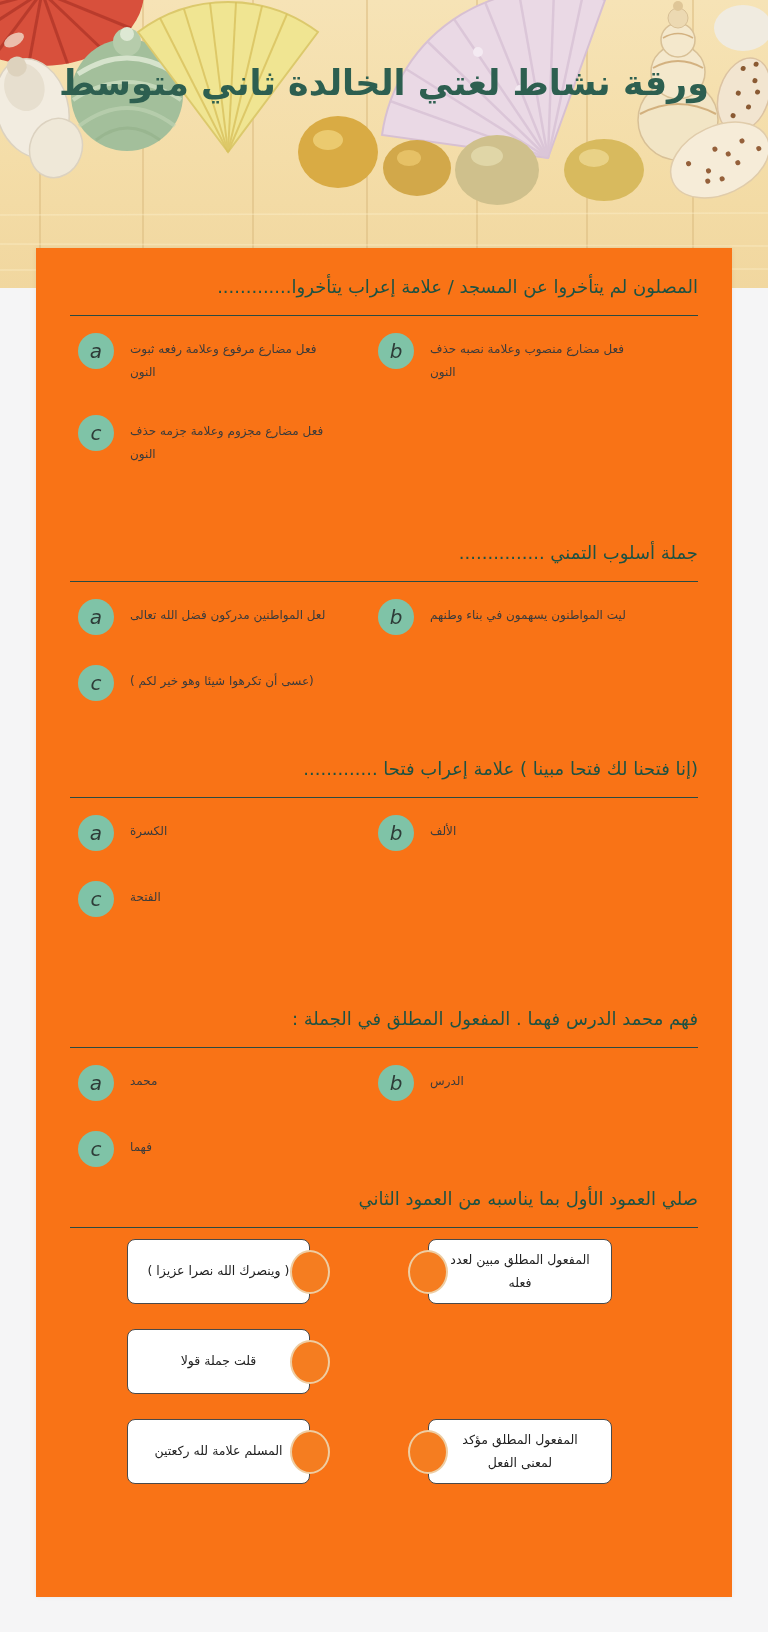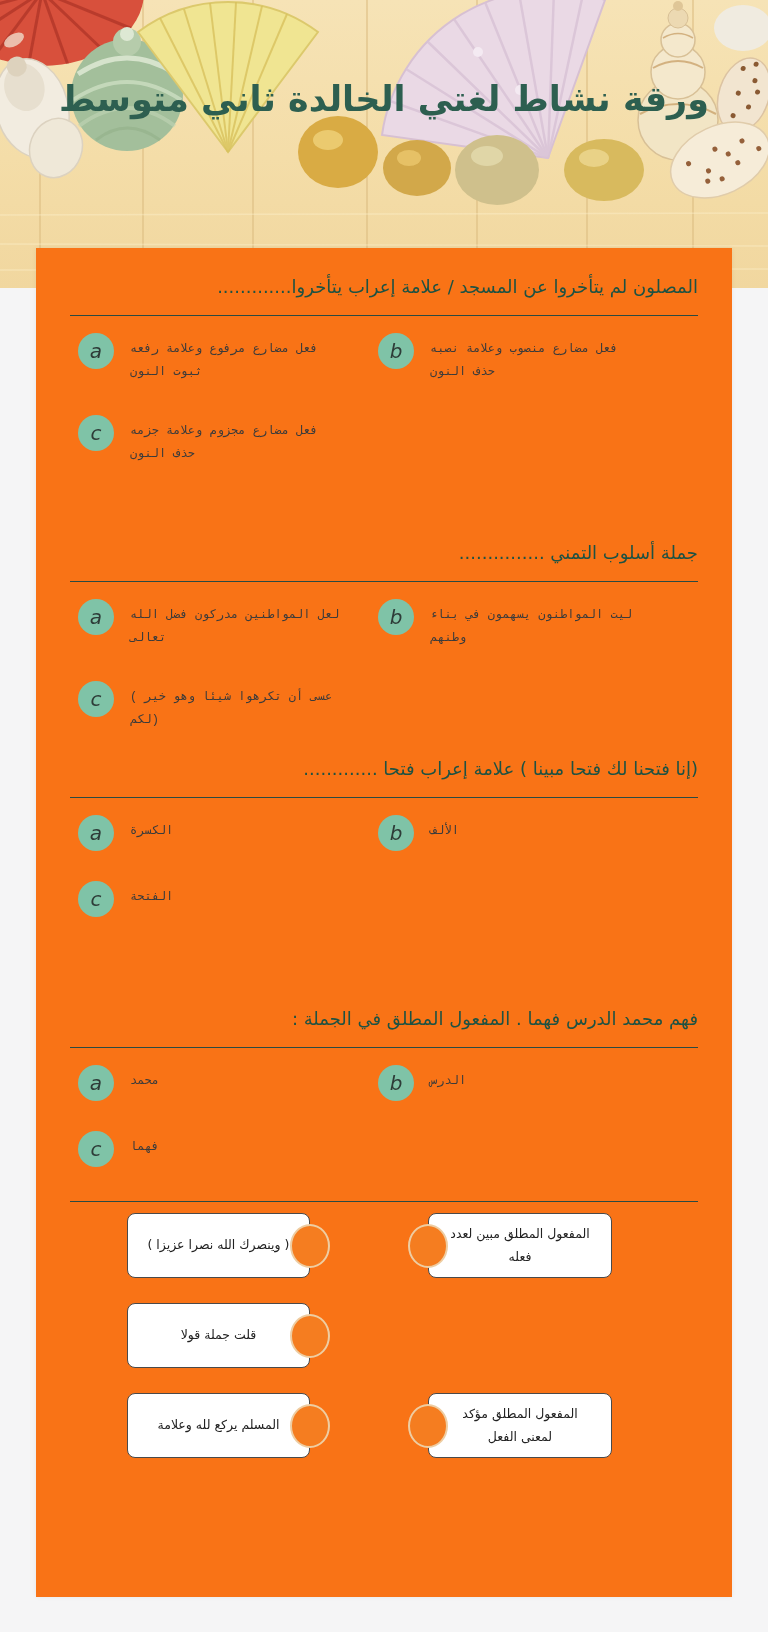"ورقة نشاط لغتي الخالدة ثاني" .header-title { margin: 16px auto -> 0 auto }
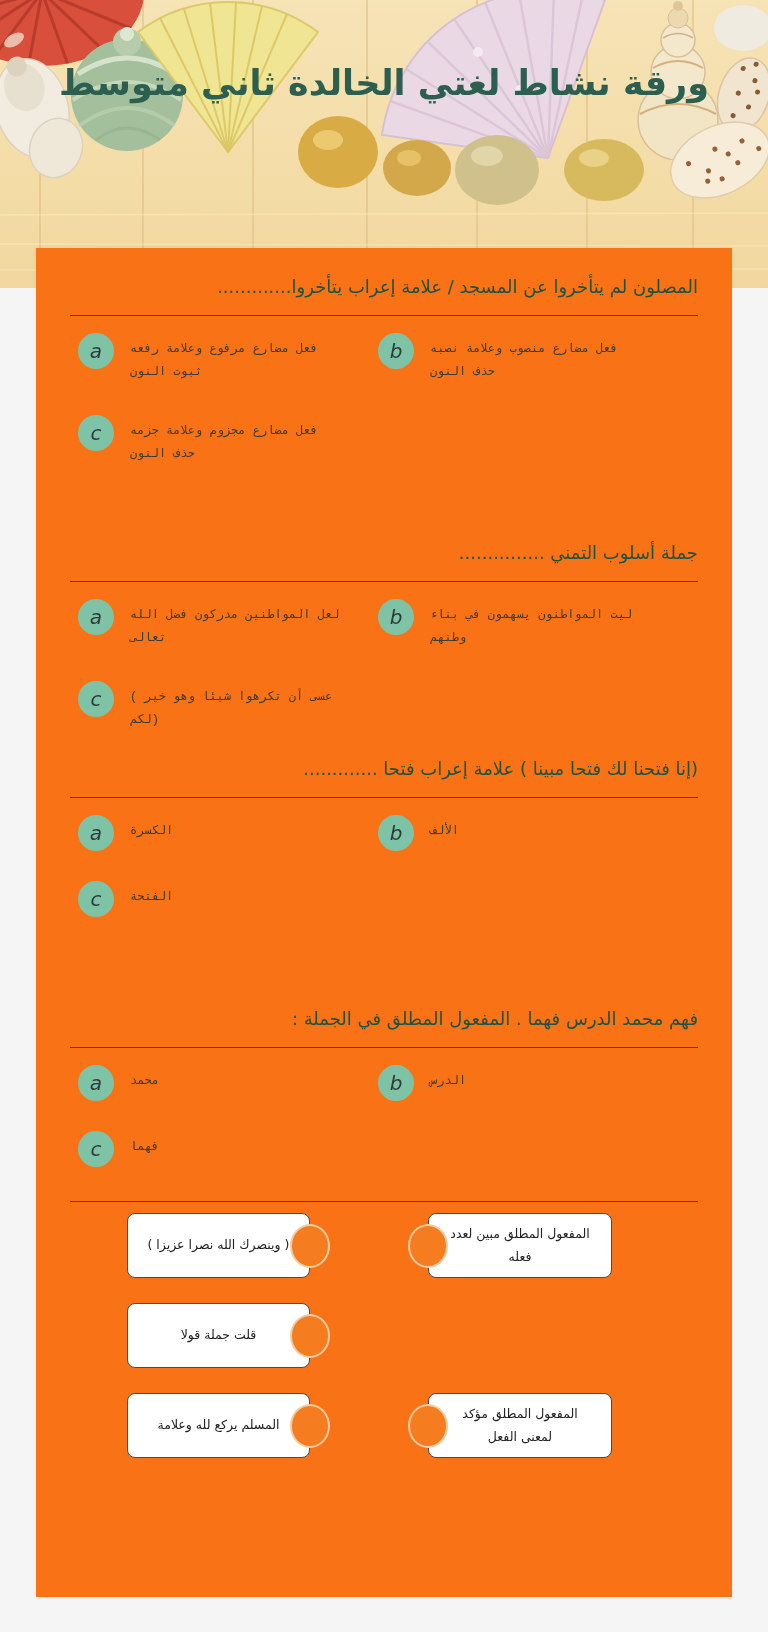"فعل مضارع مرفوع وعلامة رفعه" .opt-text { font-family: Liberation Mono, monospace -> none }
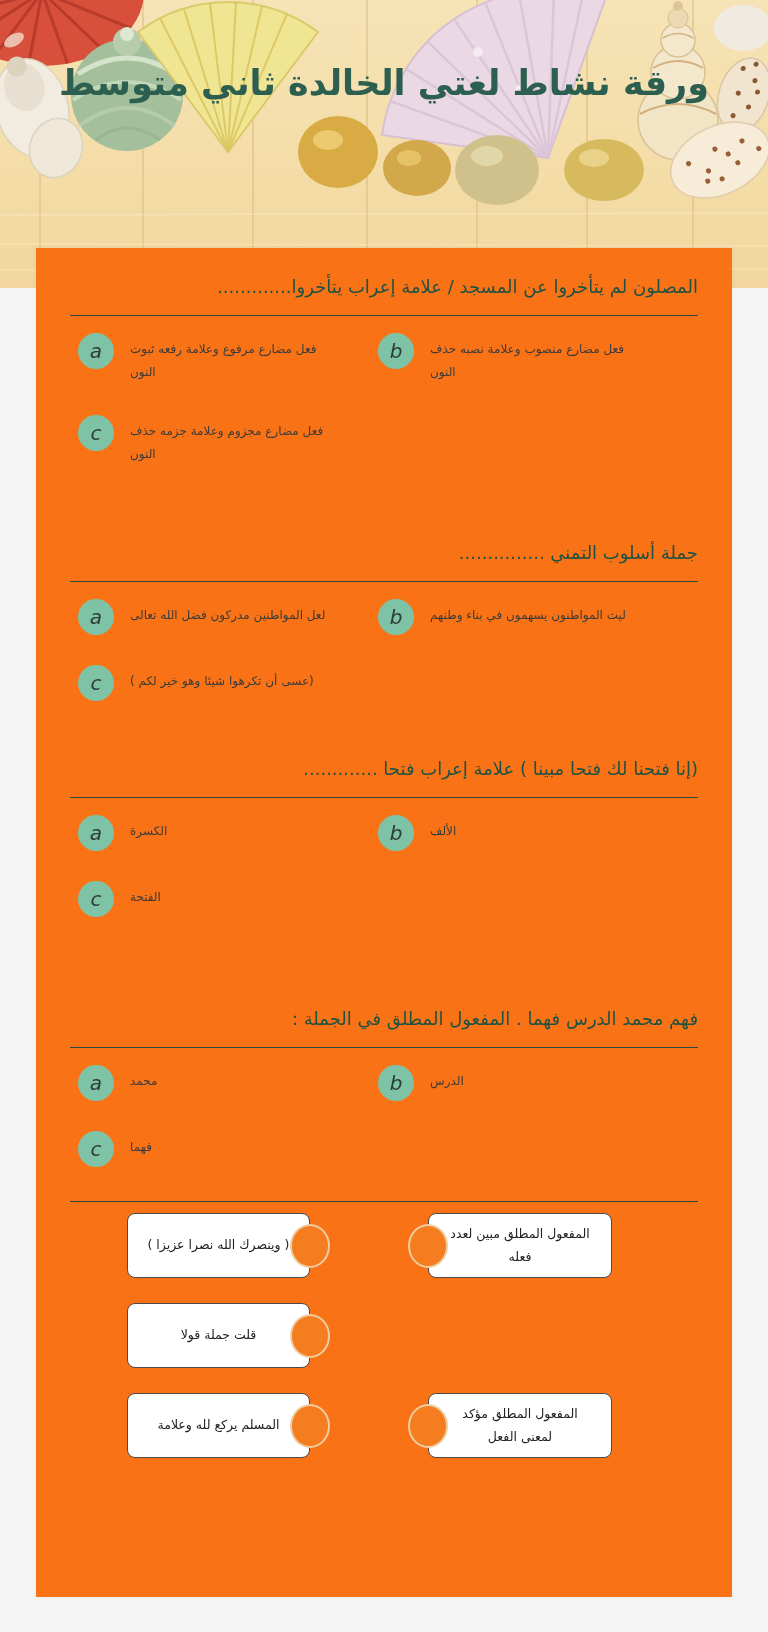"صلي العمود الأول بما يناسبه" div.qtitle { html: none -> <div>صلي العمود الأول بما يناسبه من العمود الثاني</div> }
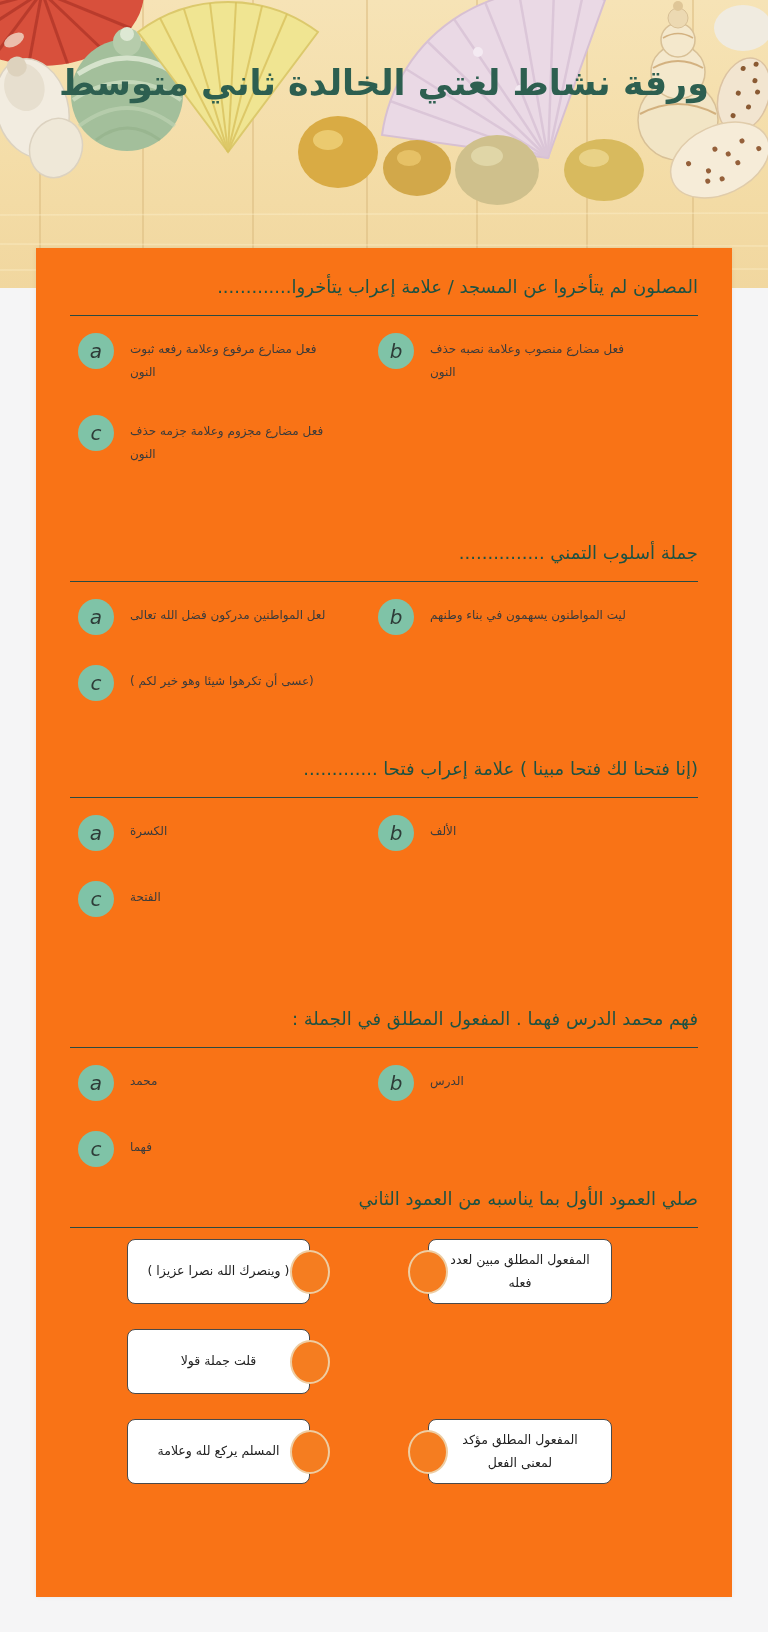"المسلم يركع لله وعلامة" span { text: يركع لله وعلامة -> علامة لله ركعتين }
